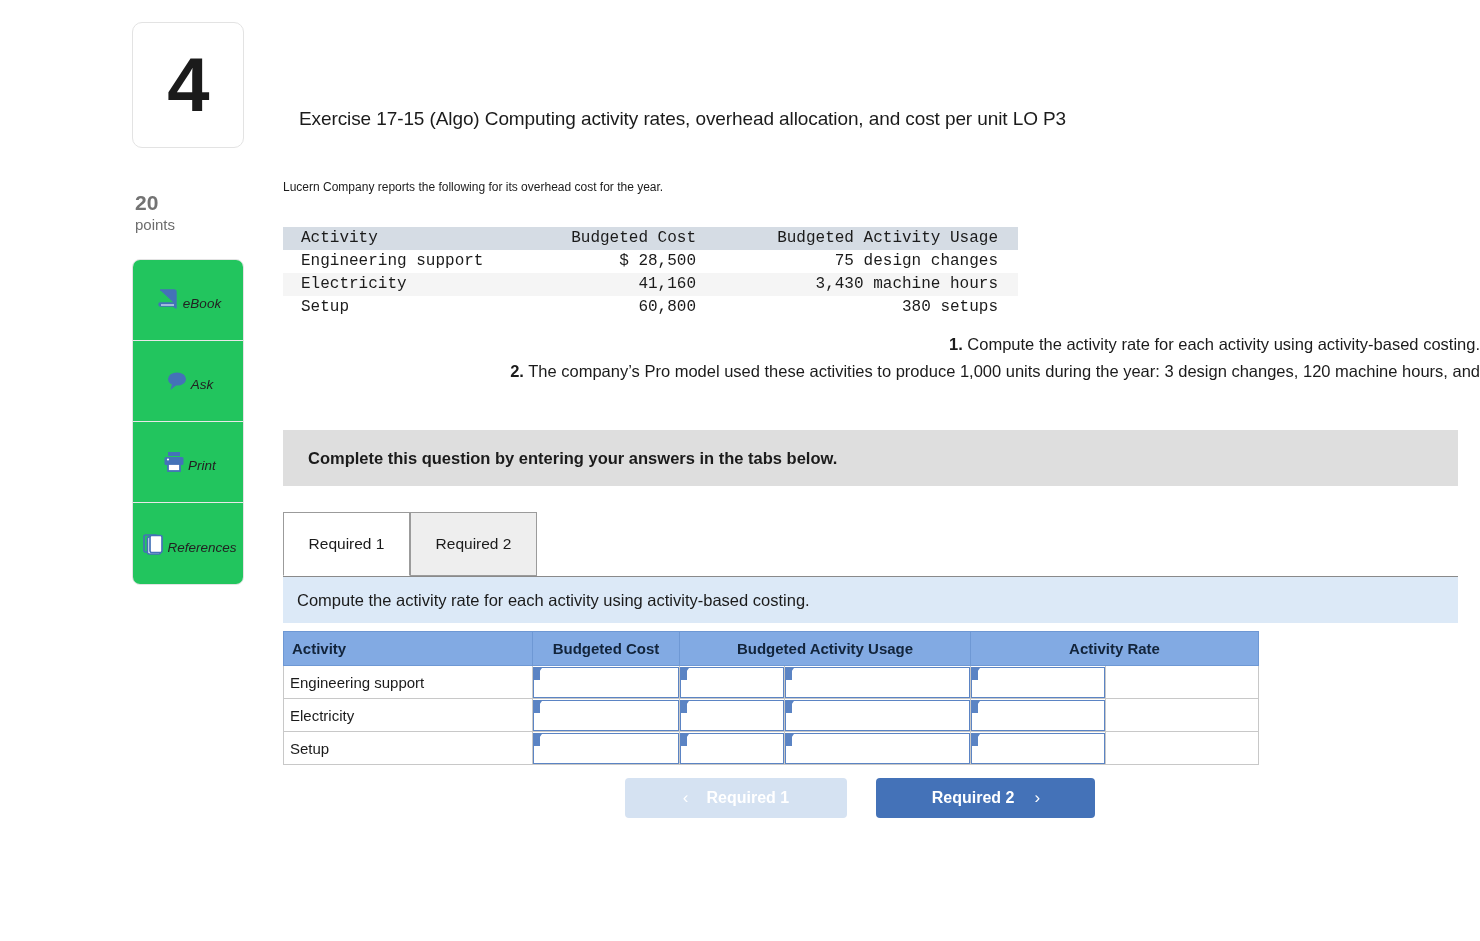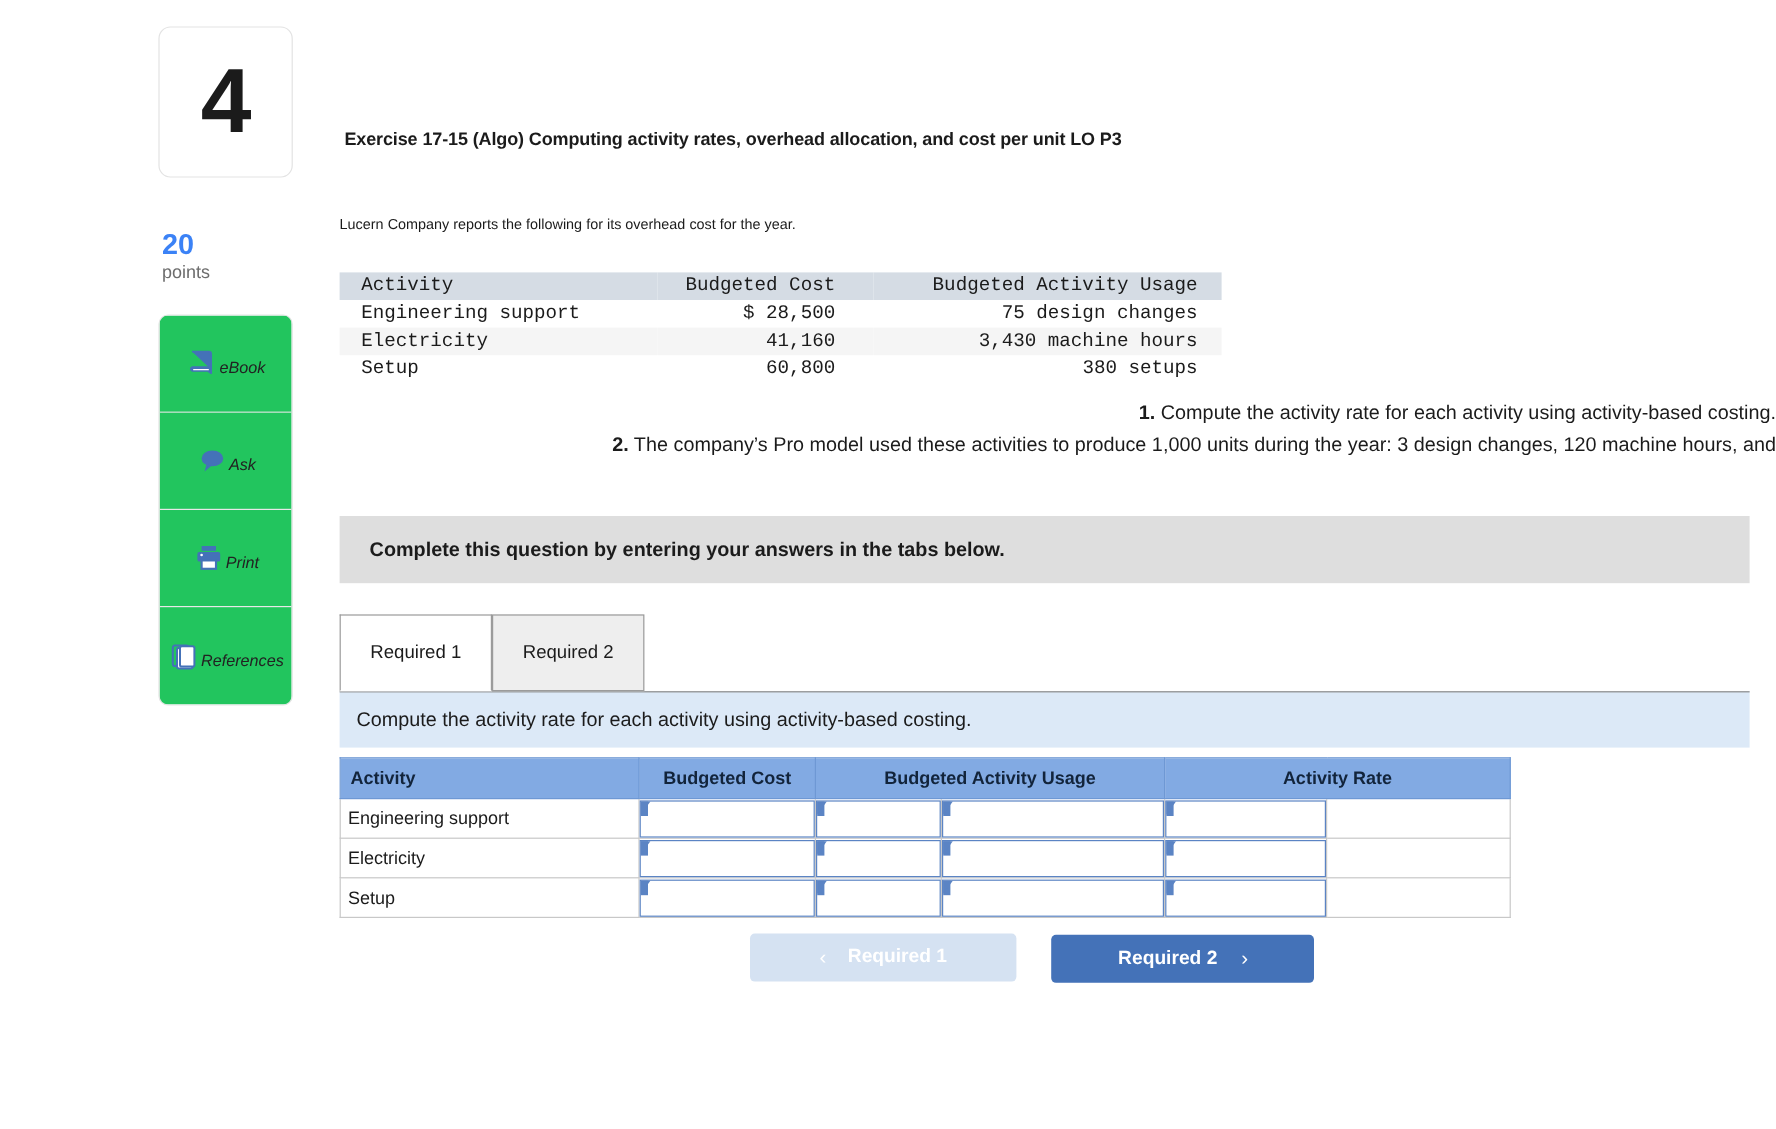"Exercise 17-15 (Algo) Computing activity" .ex-title { font-size: 15px -> 19px; font-weight: 700 -> 400; left: 4px -> 16px }
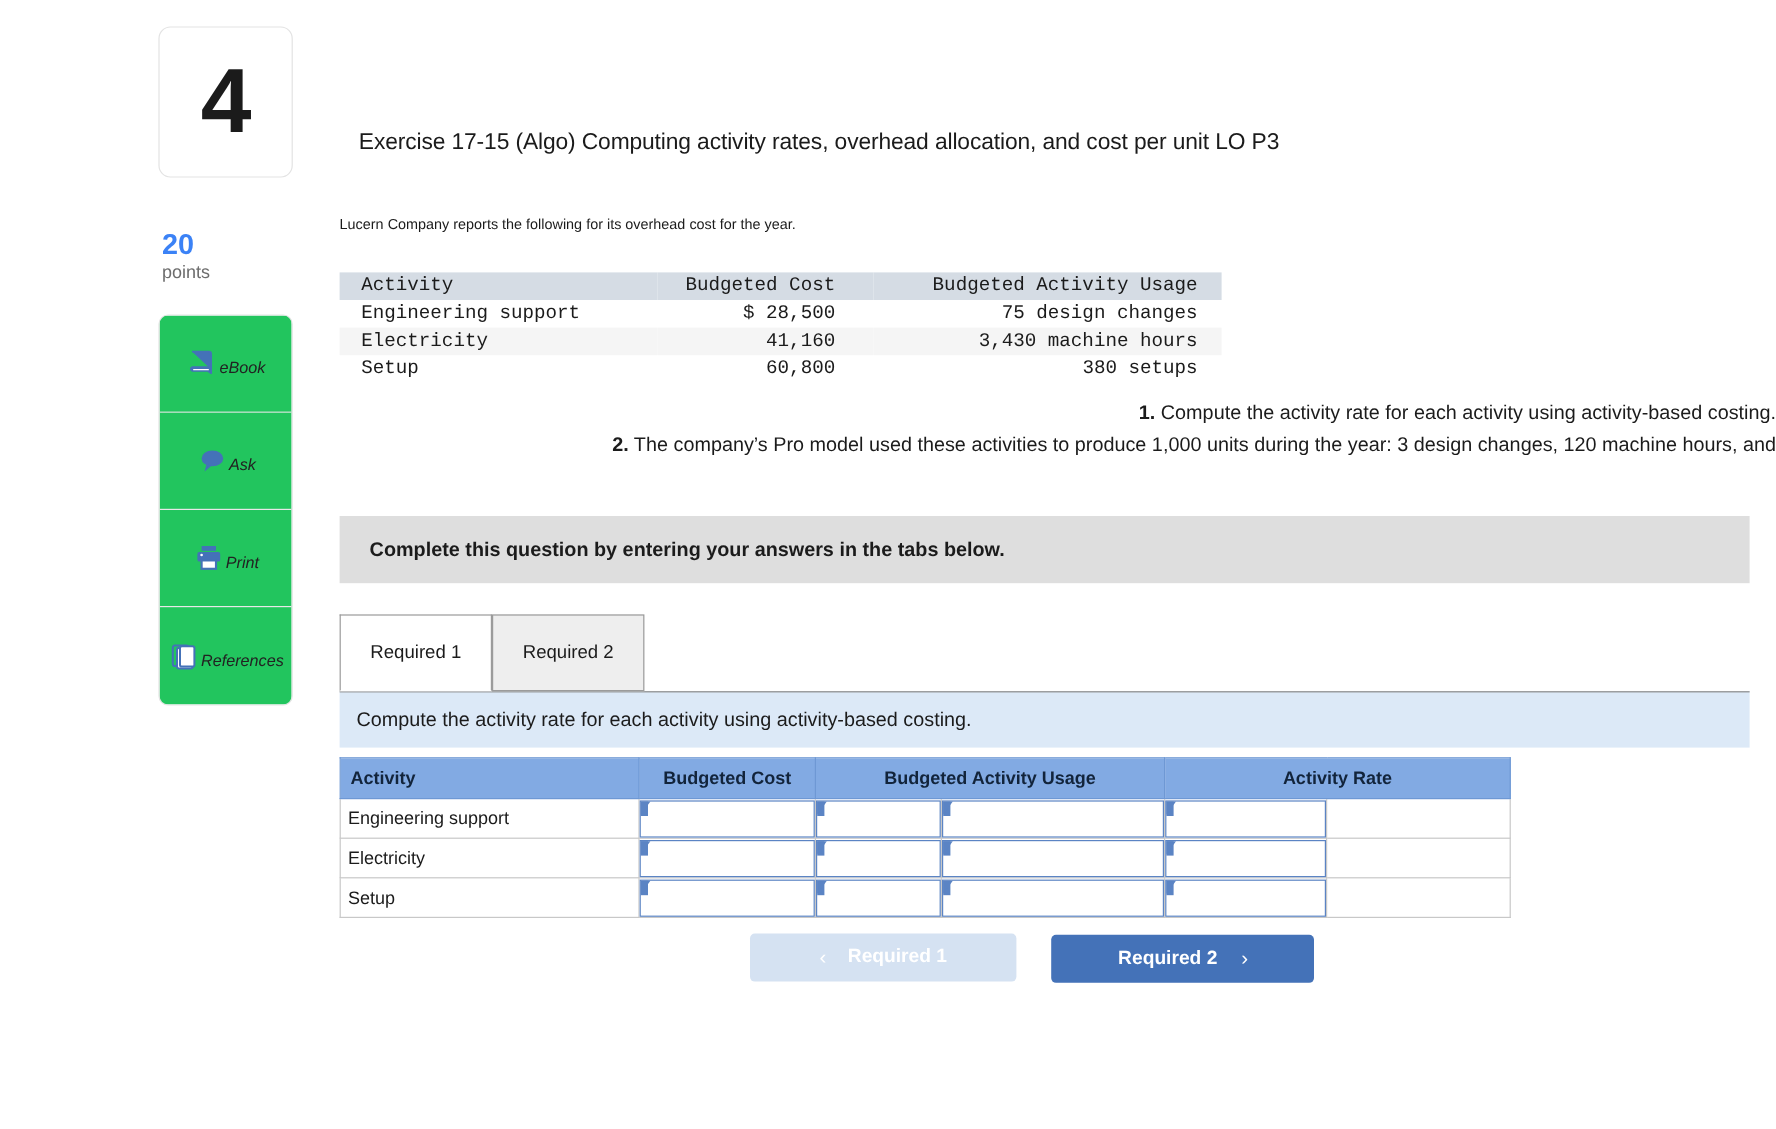"20" .points-block .pts-val { color: #3b82f6 -> #737373; font-size: 24px -> 21px }
